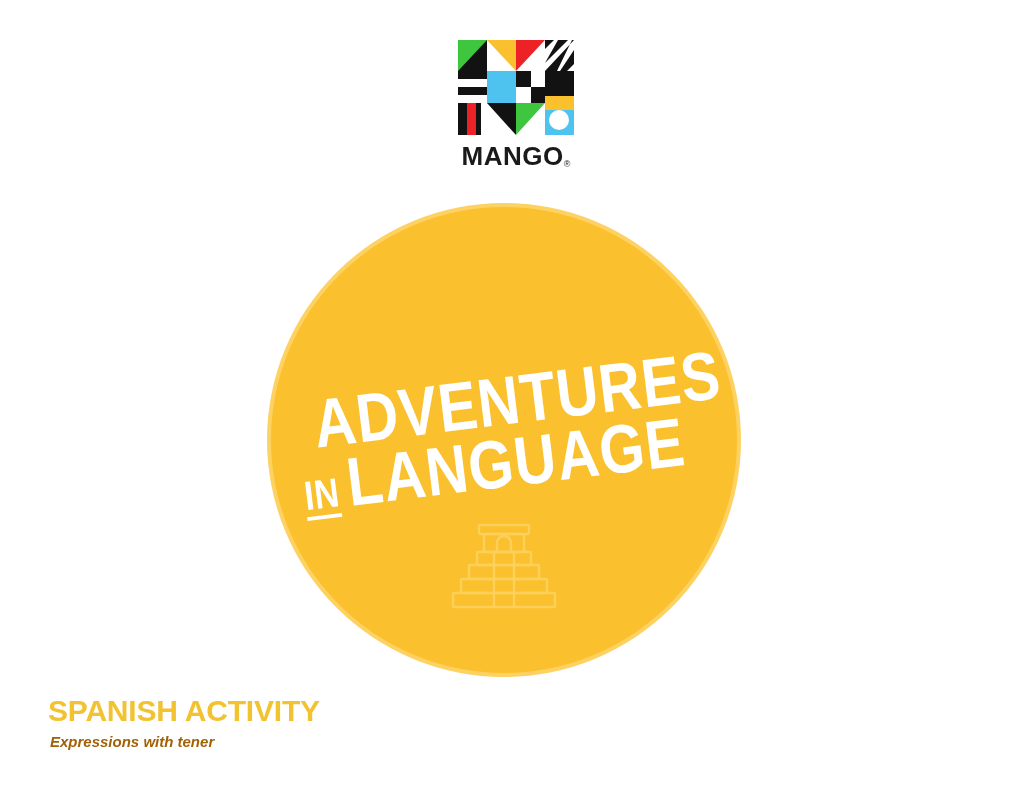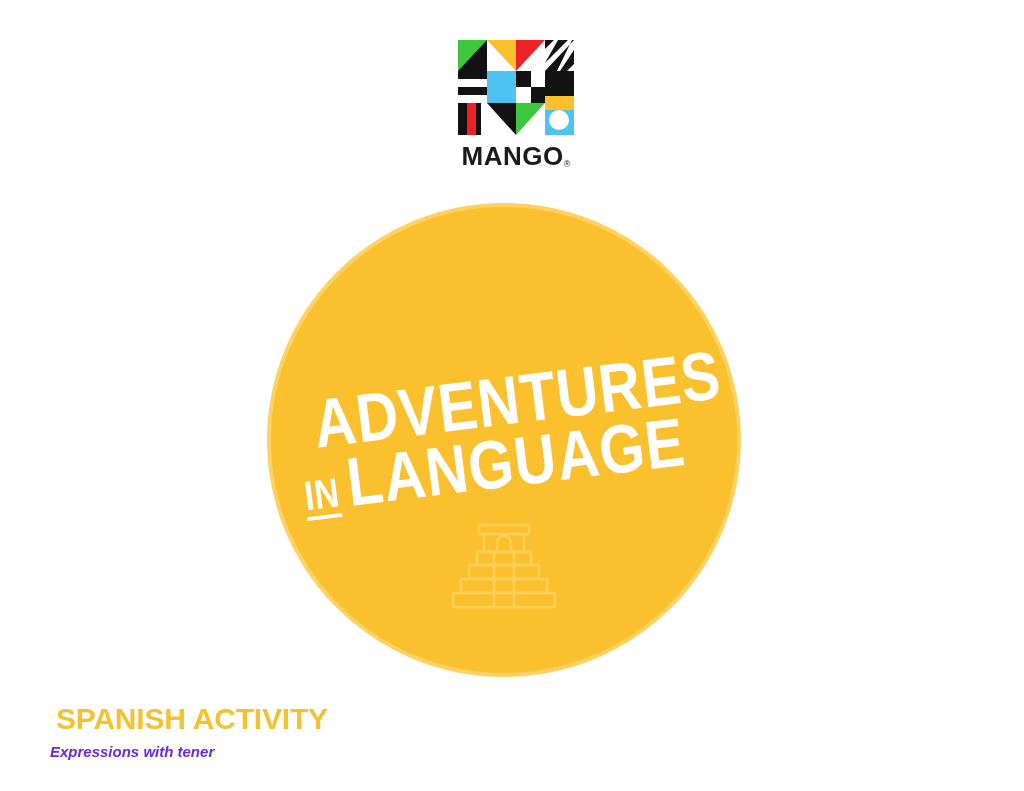"SPANISH ACTIVITY" .footer-title { margin: 8px -> 0 }
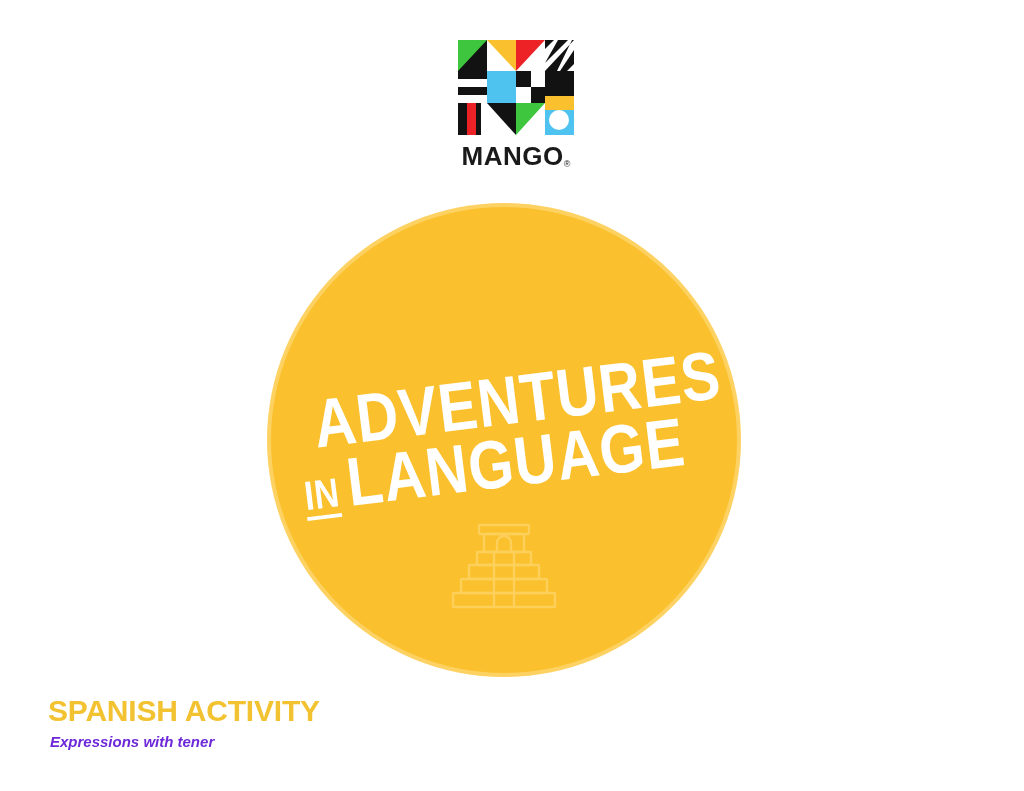"Expressions with tener" .footer-subtitle { color: #6d28d9 -> #a16207 }
